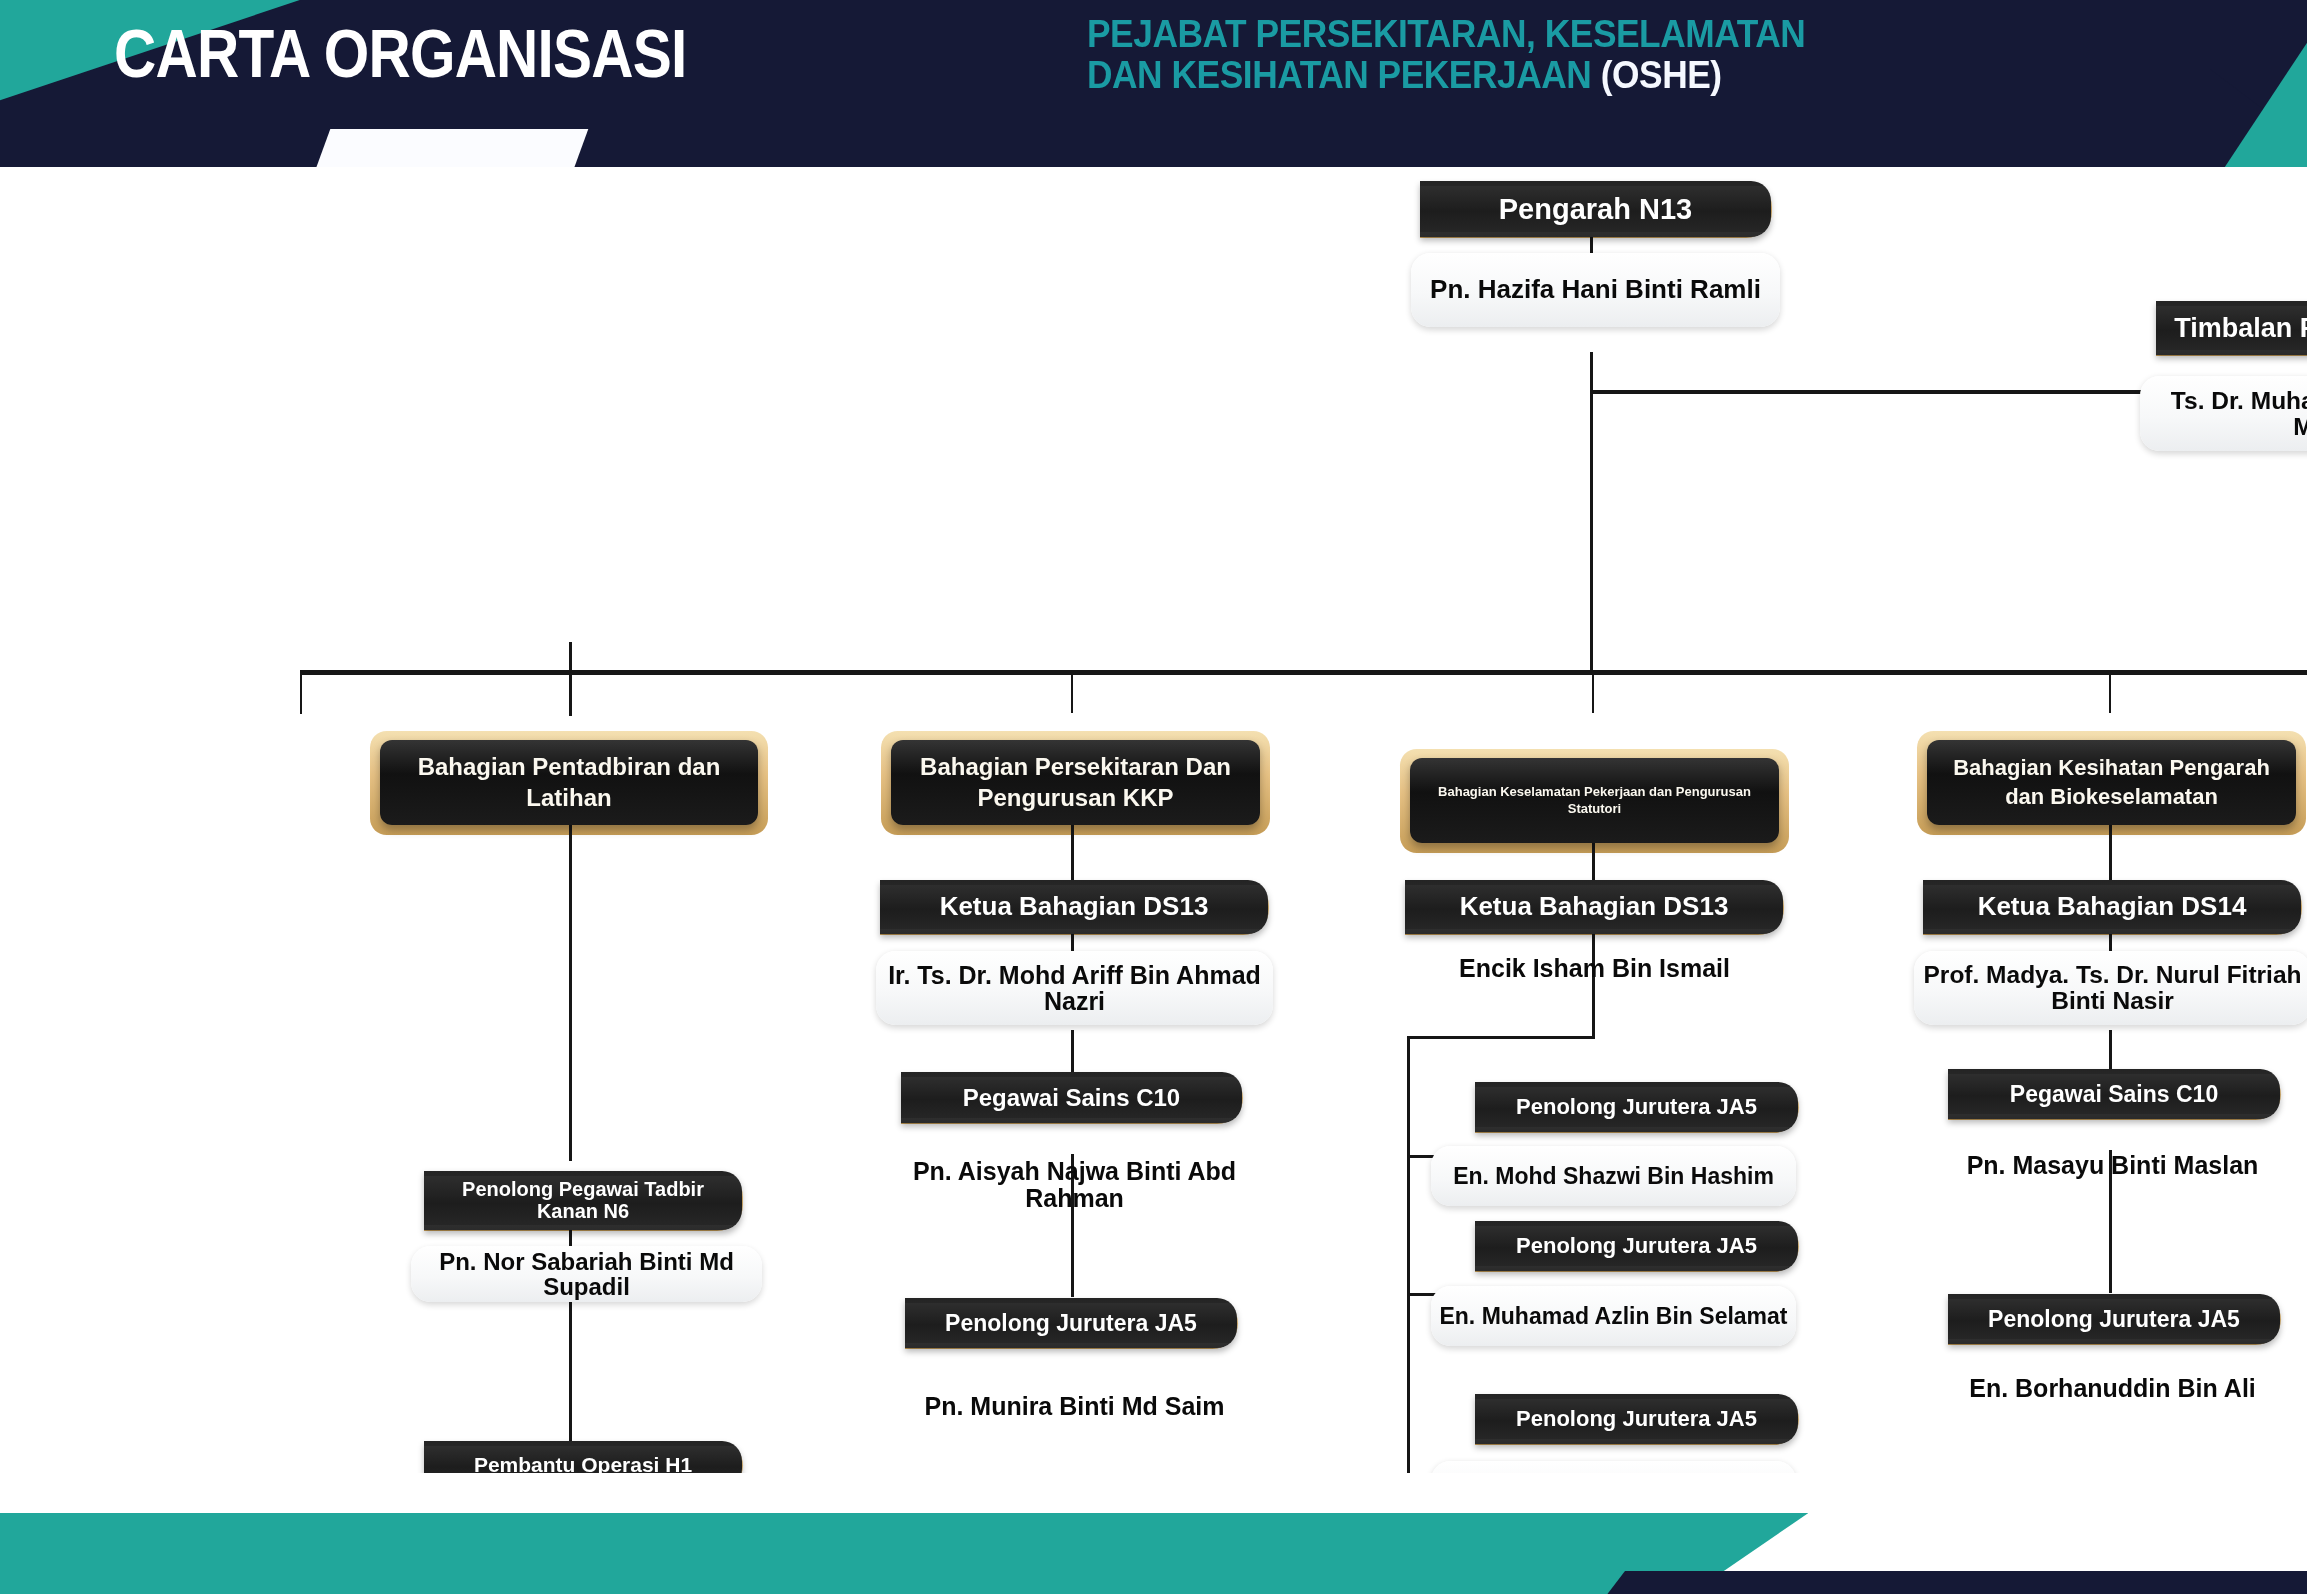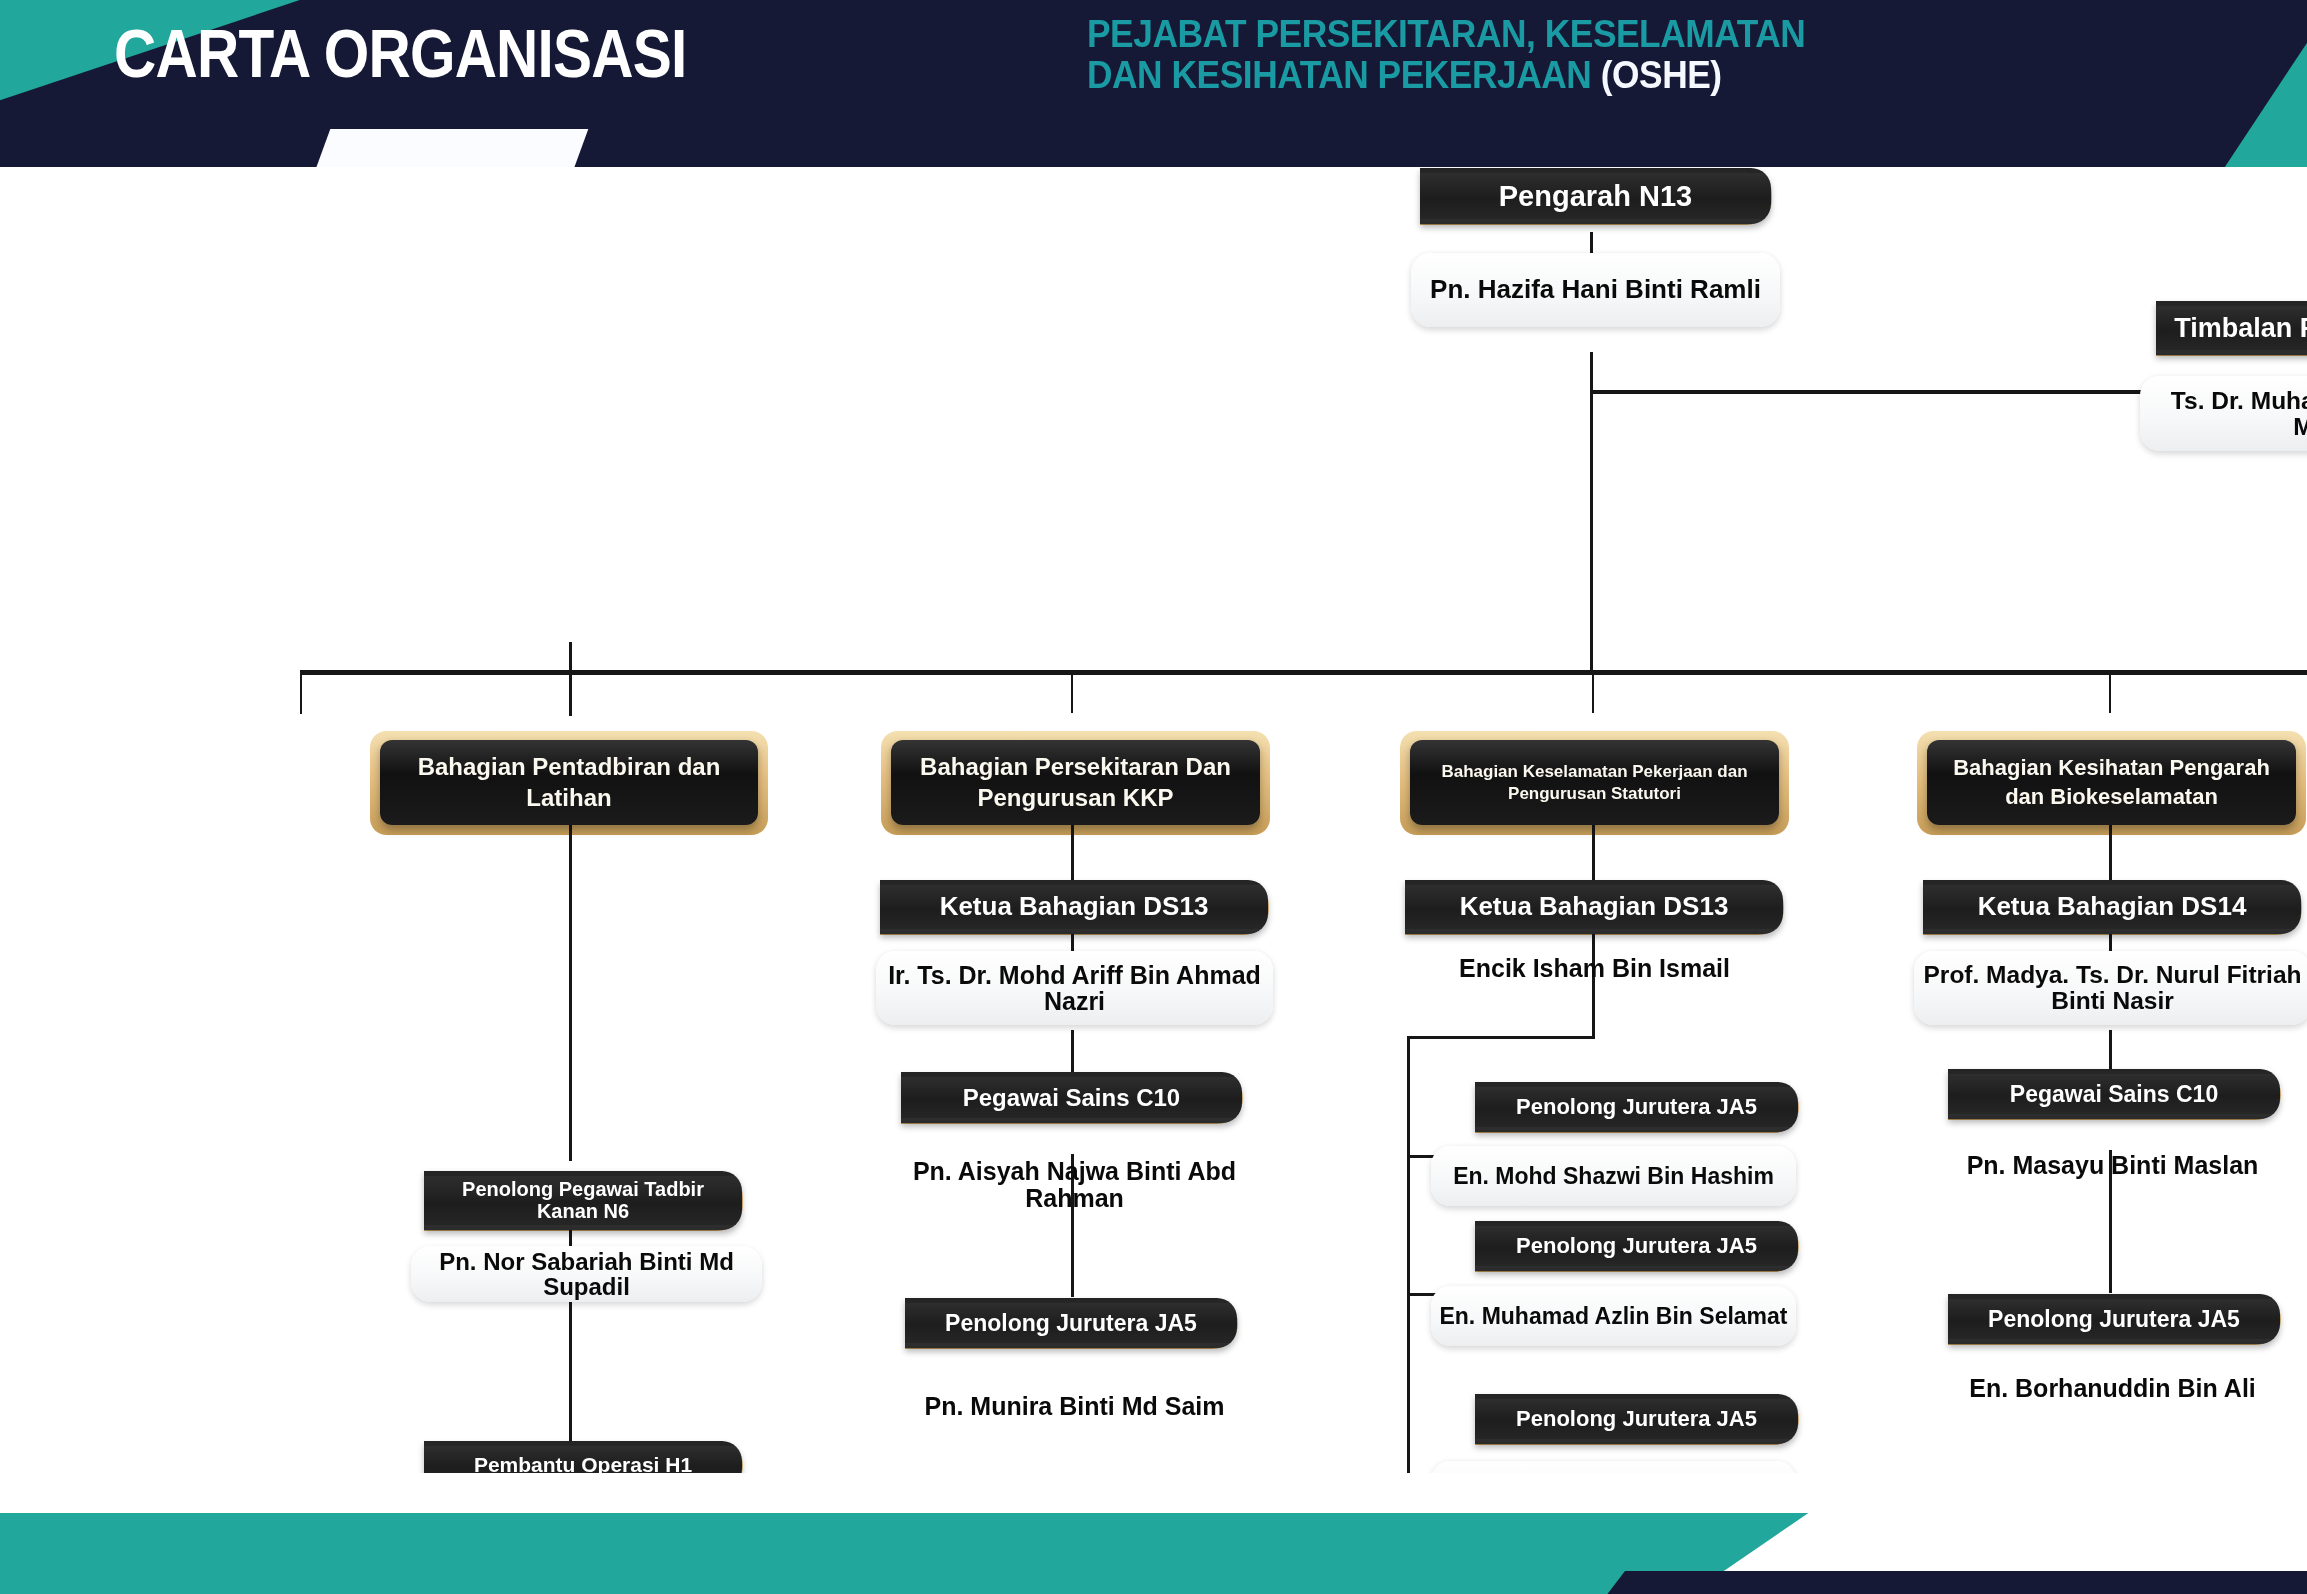"Pengarah N13" div.role { top: 1px -> 14px }
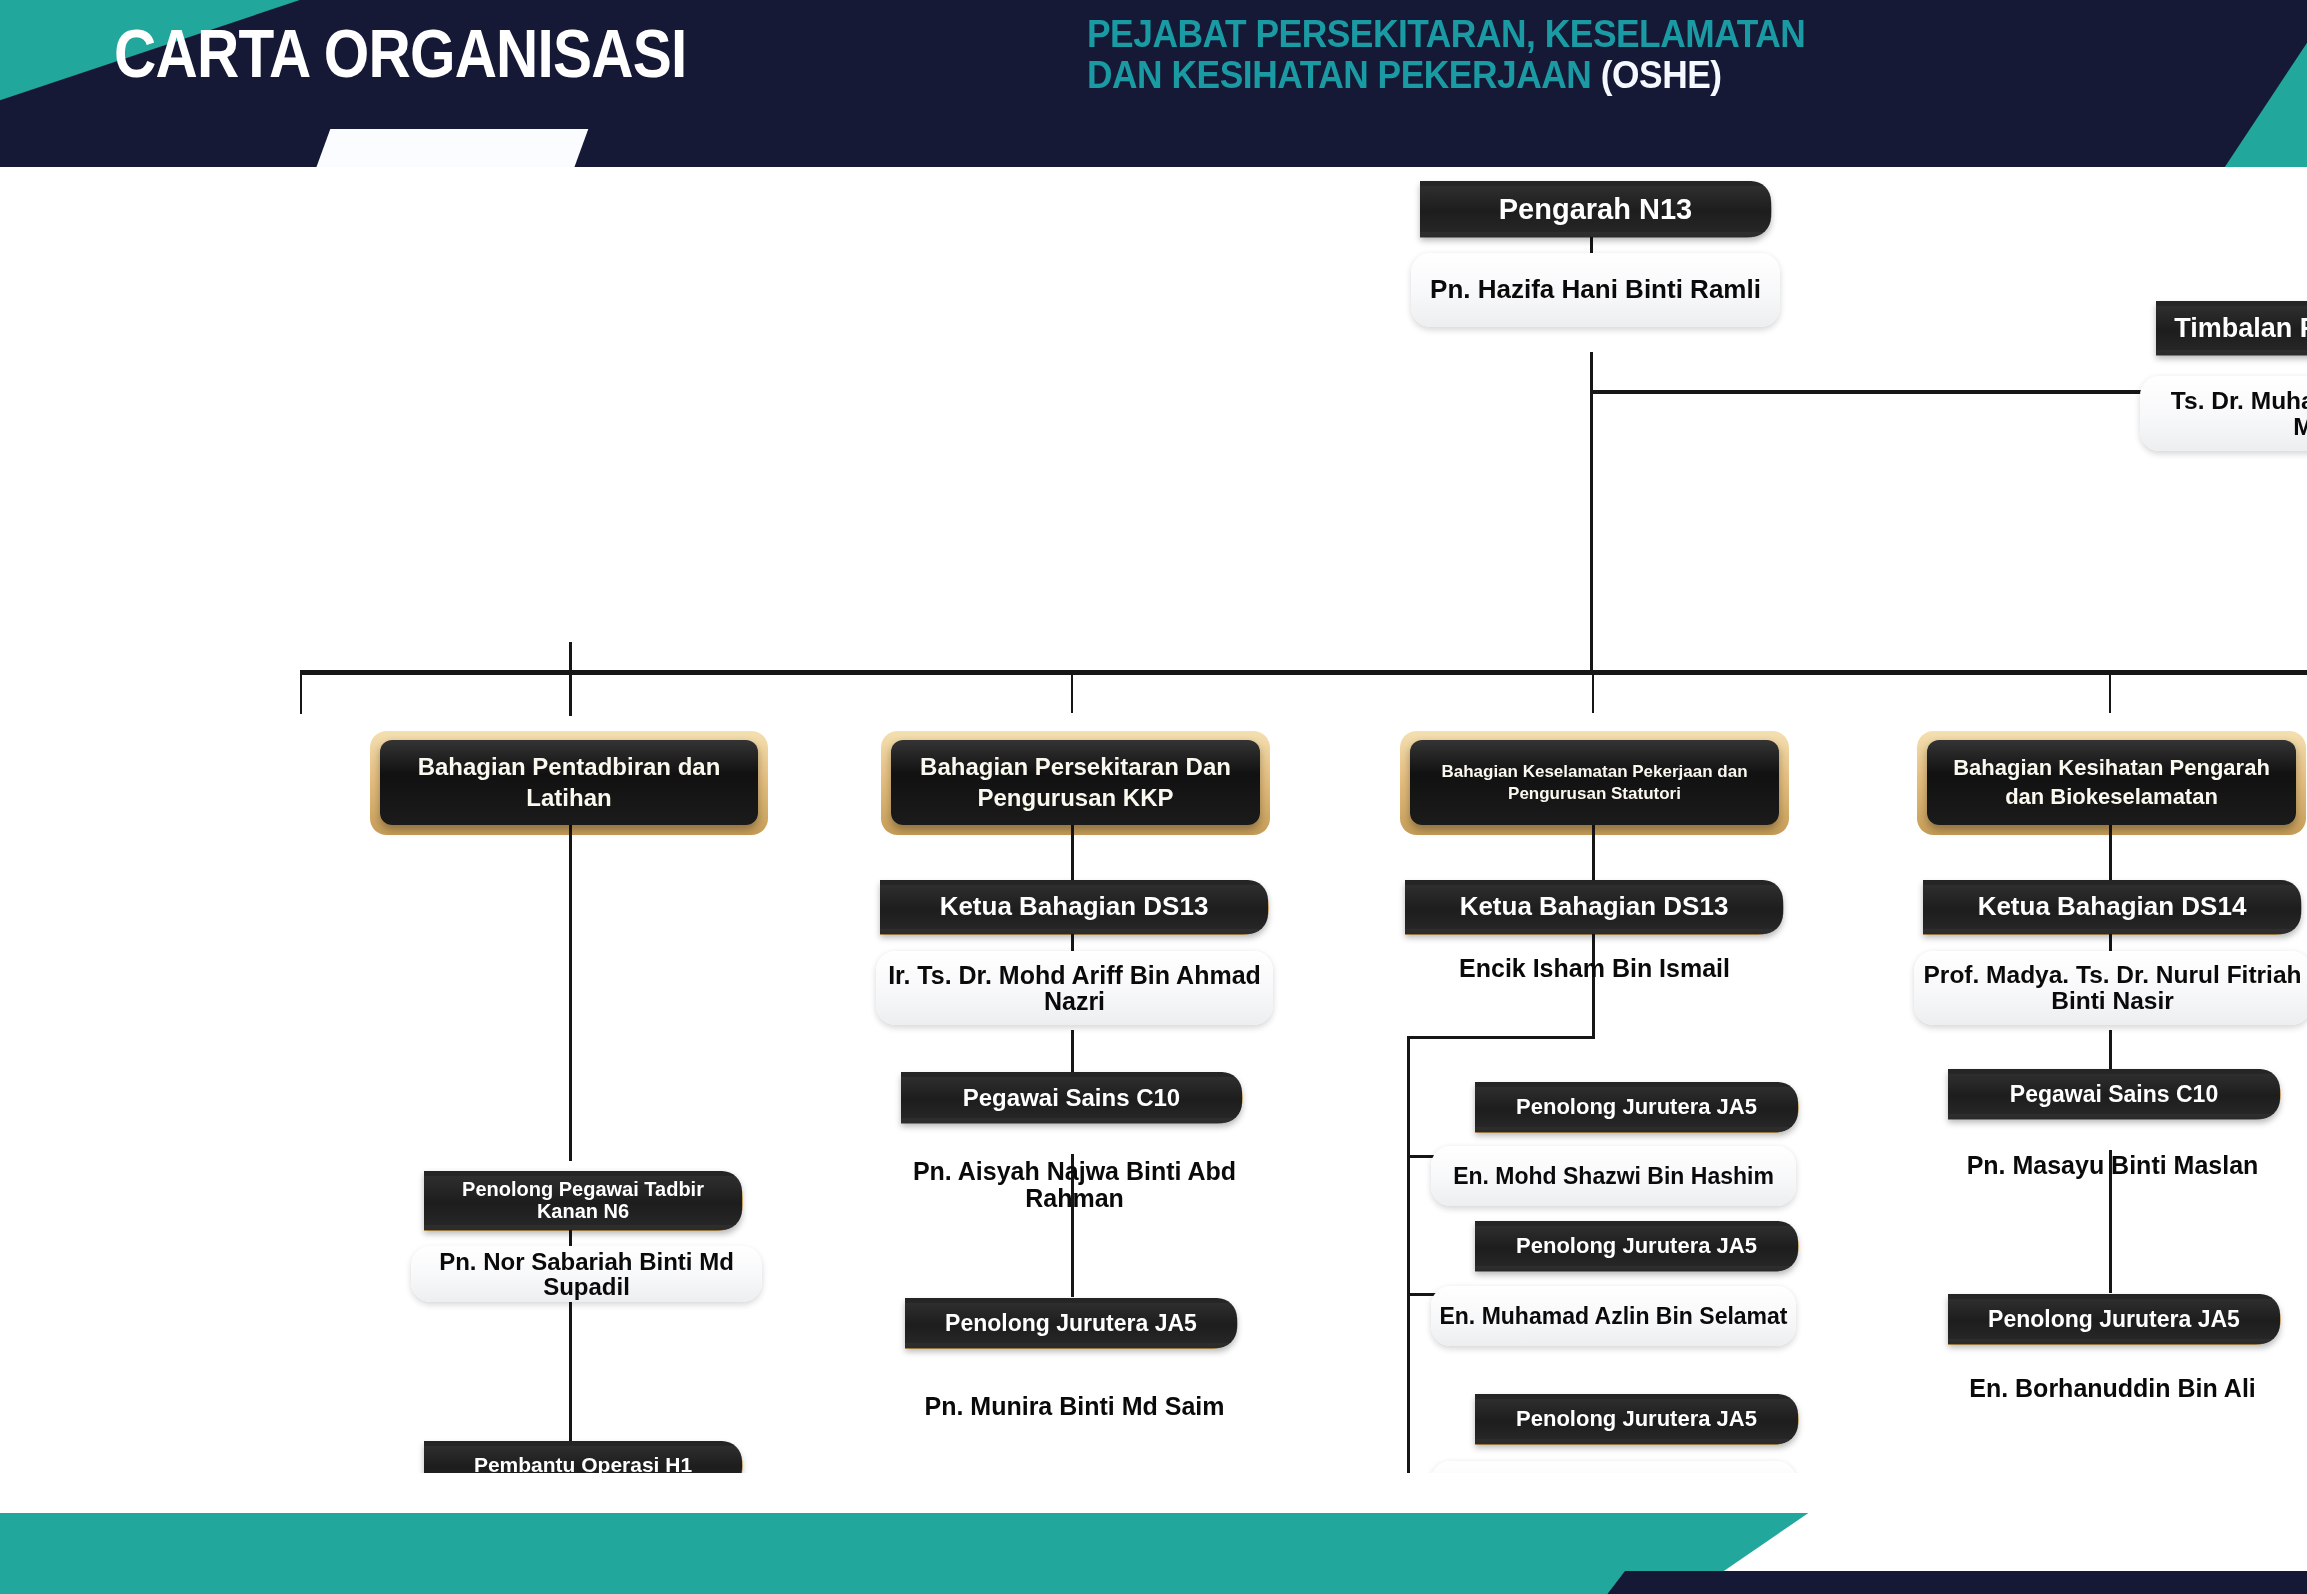"Bahagian Keselamatan Pekerjaan dan" div.div-box { font-size: 17px -> 13px; top: 545px -> 563px }
